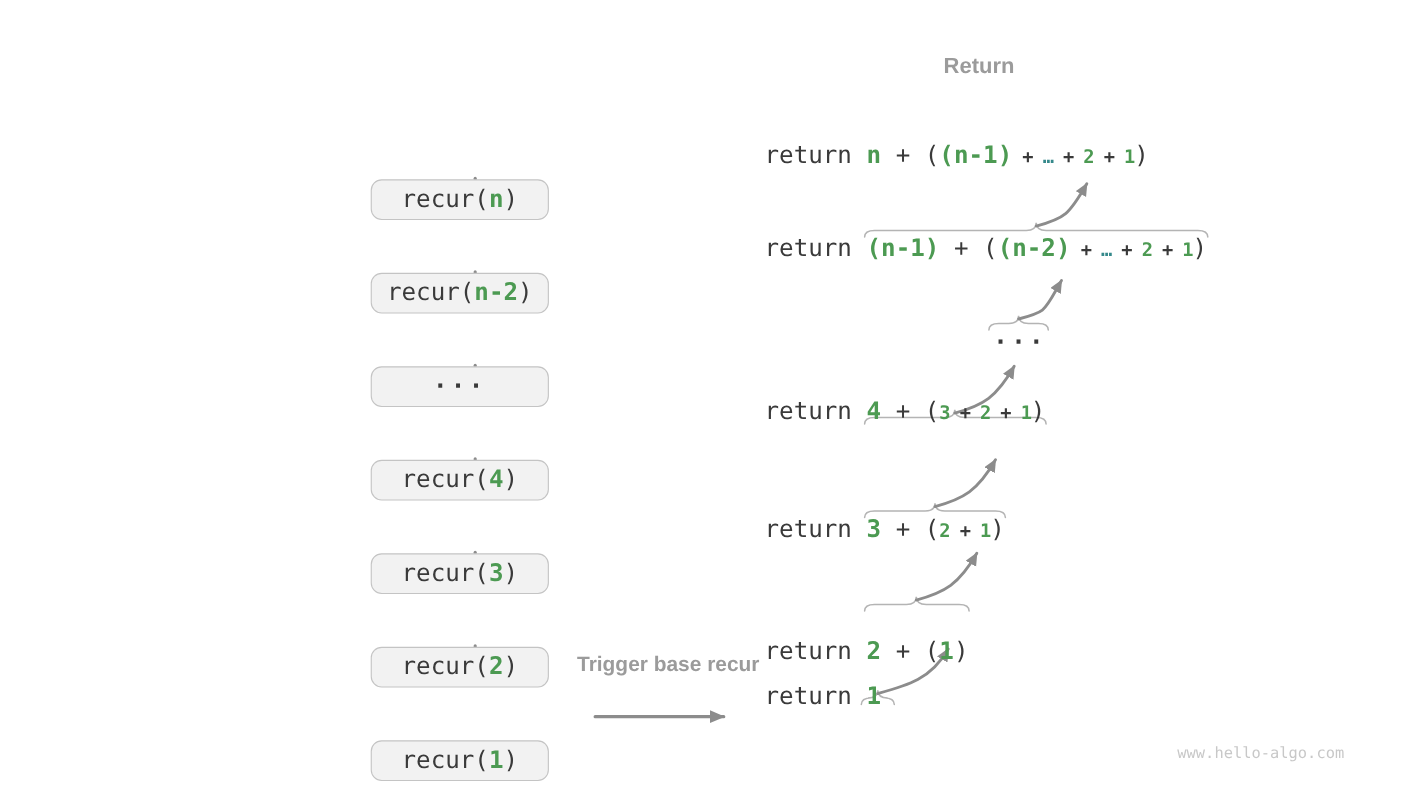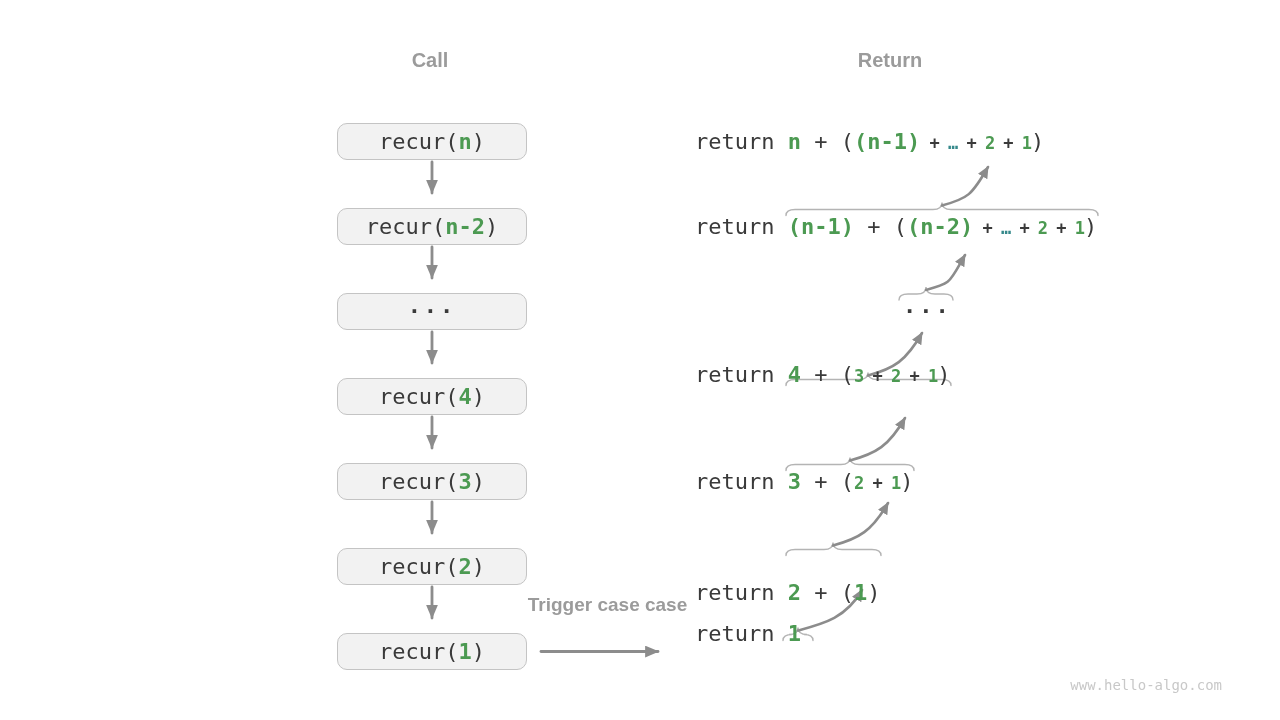"Call" div.hdr { html: <div>Call</div> -> none }
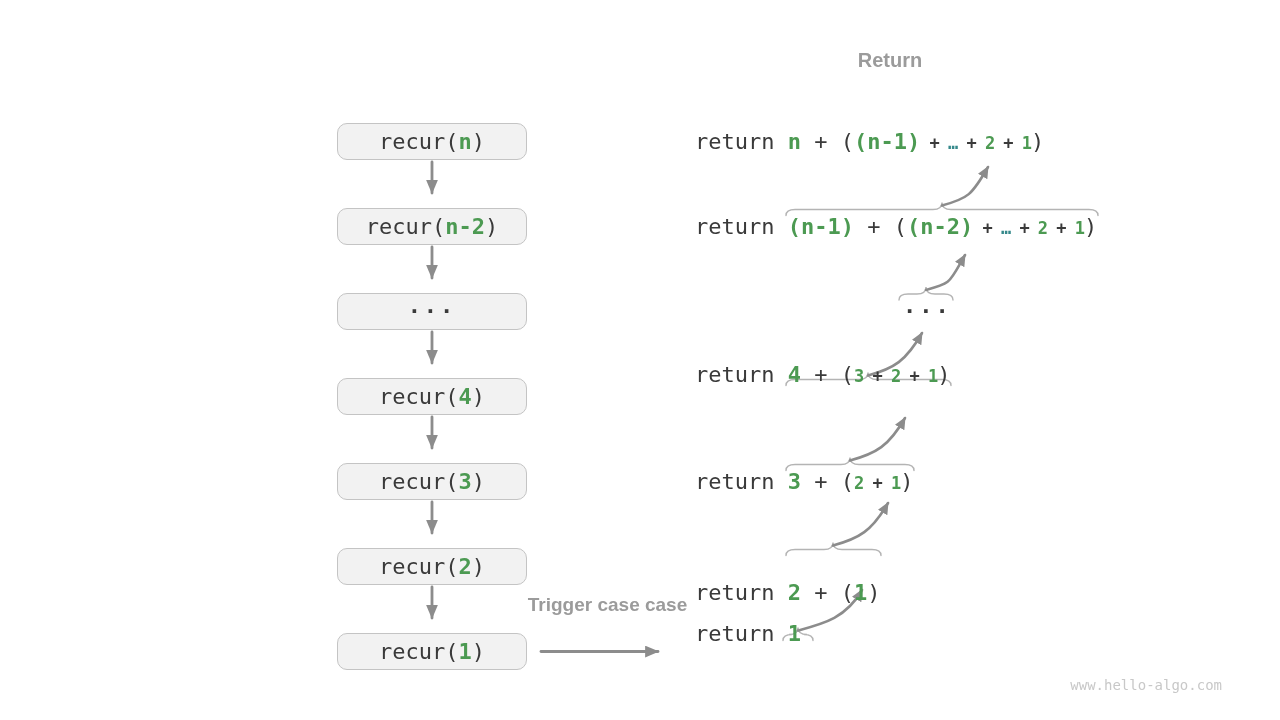"recur(" .box { margin-top: none -> 40px; width: 190px -> 162px }
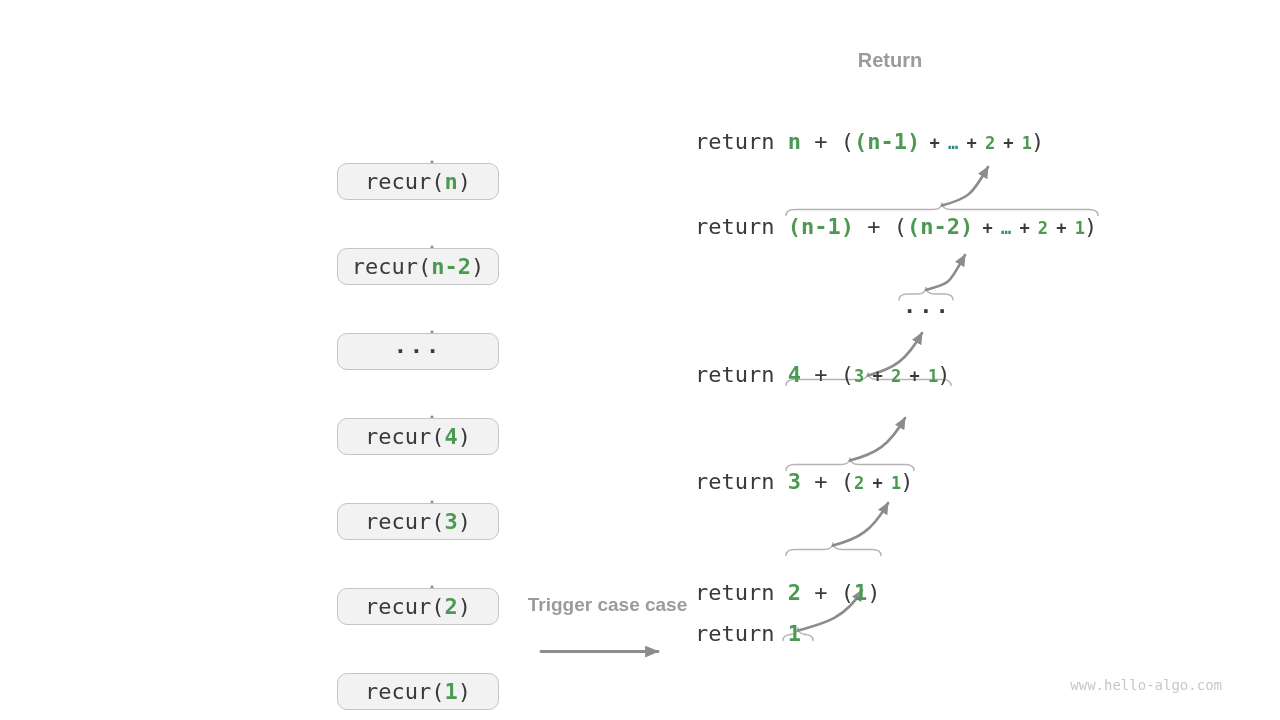"Trigger case case" div { text: case case -> base recur }
